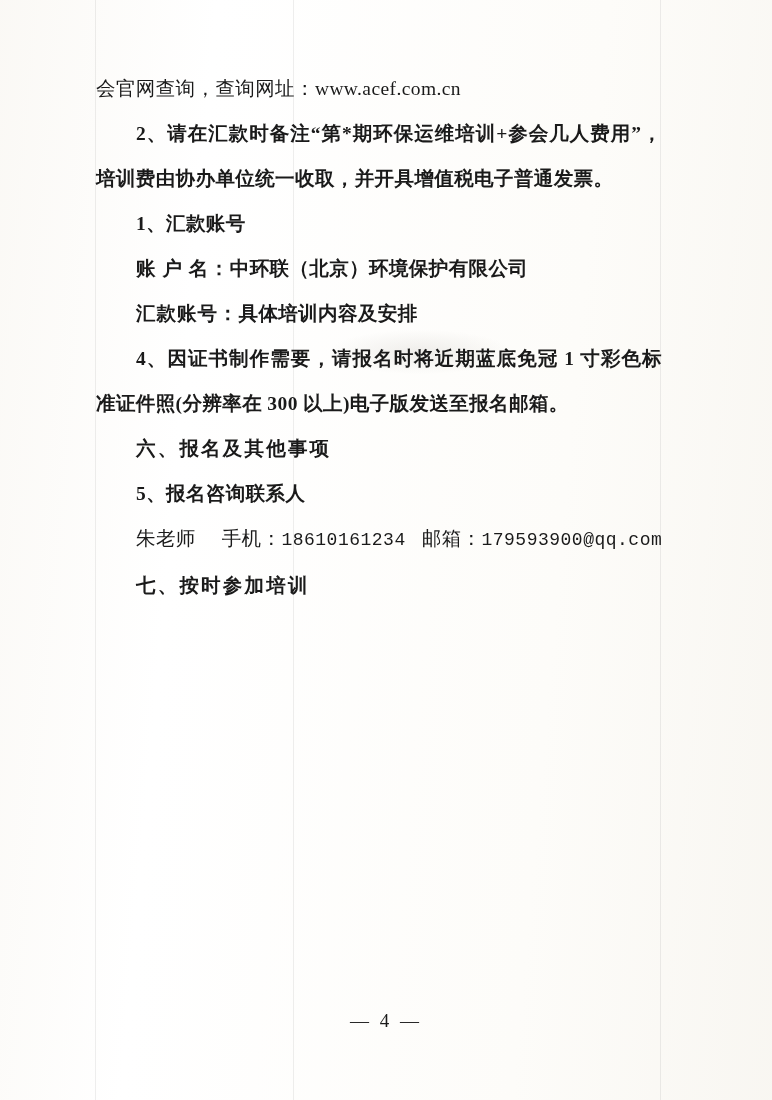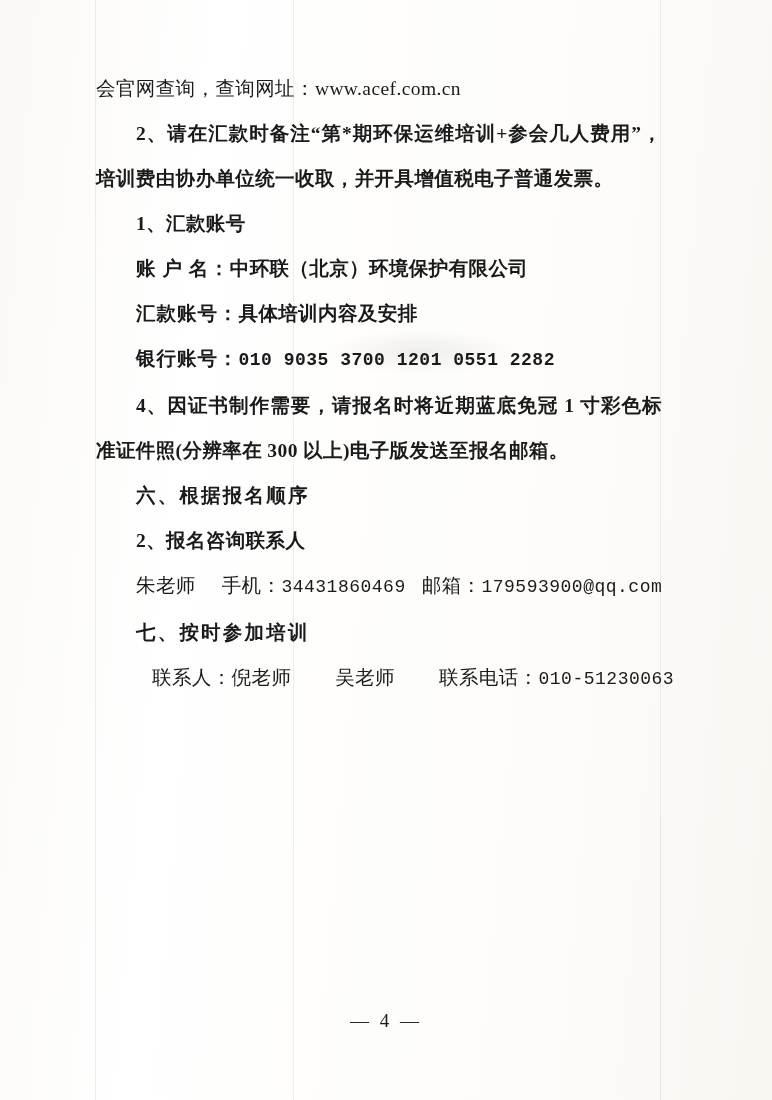"银行账号：010 9035 3700 1201 0551" p.acct-line { html: <p> <span>银行账号：</span><span>010 9035 3700 1201 0551 2282</span> </p> -> none }
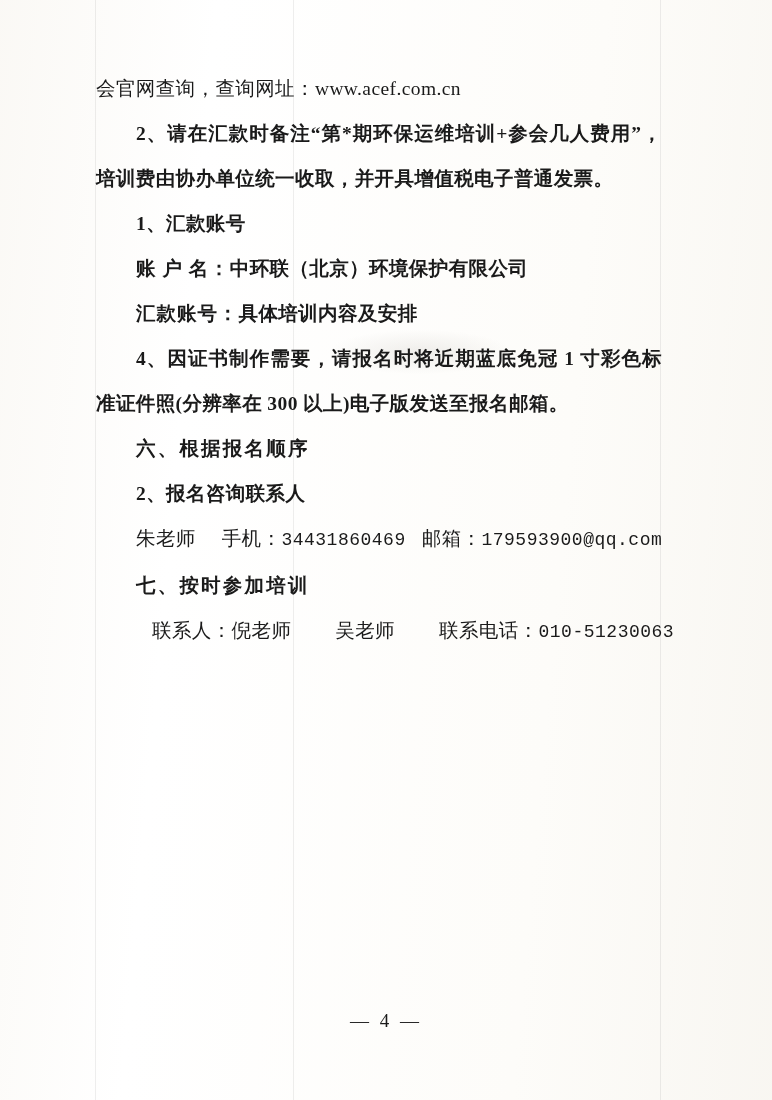"六、根据报名顺序" p.heading { text: 根据报名顺序 -> 报名及其他事项 }
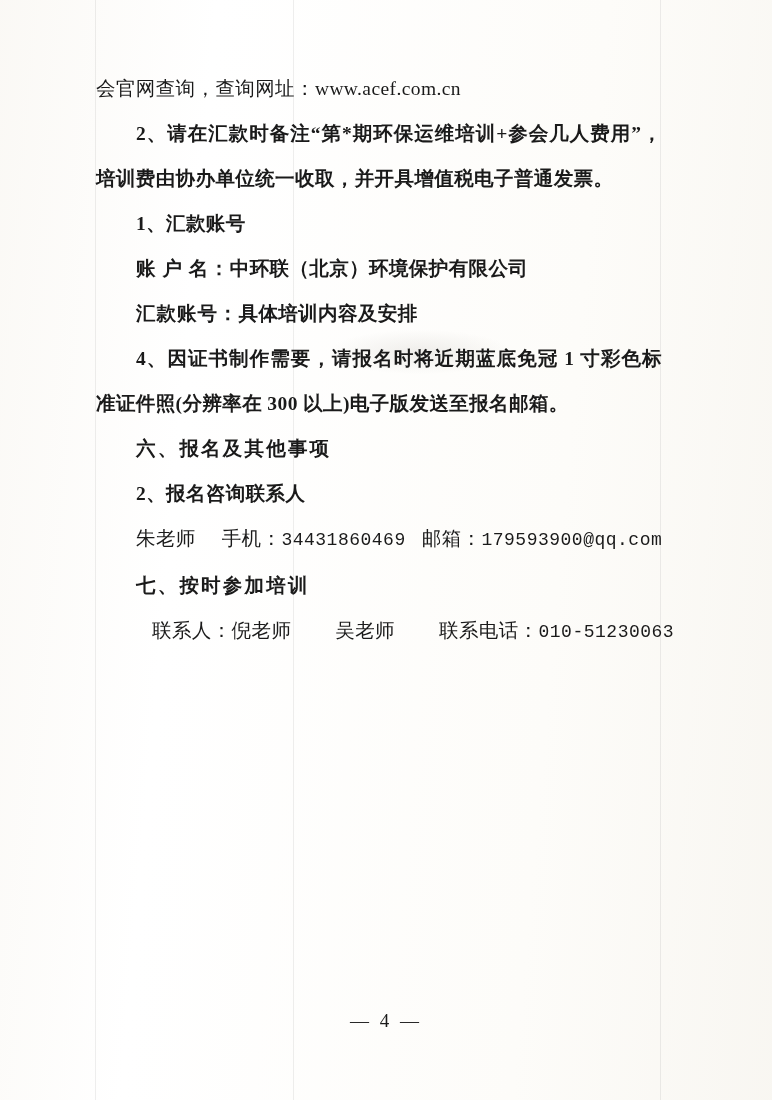"2、报名咨询联系人" p.indent { text: 2 -> 5 }
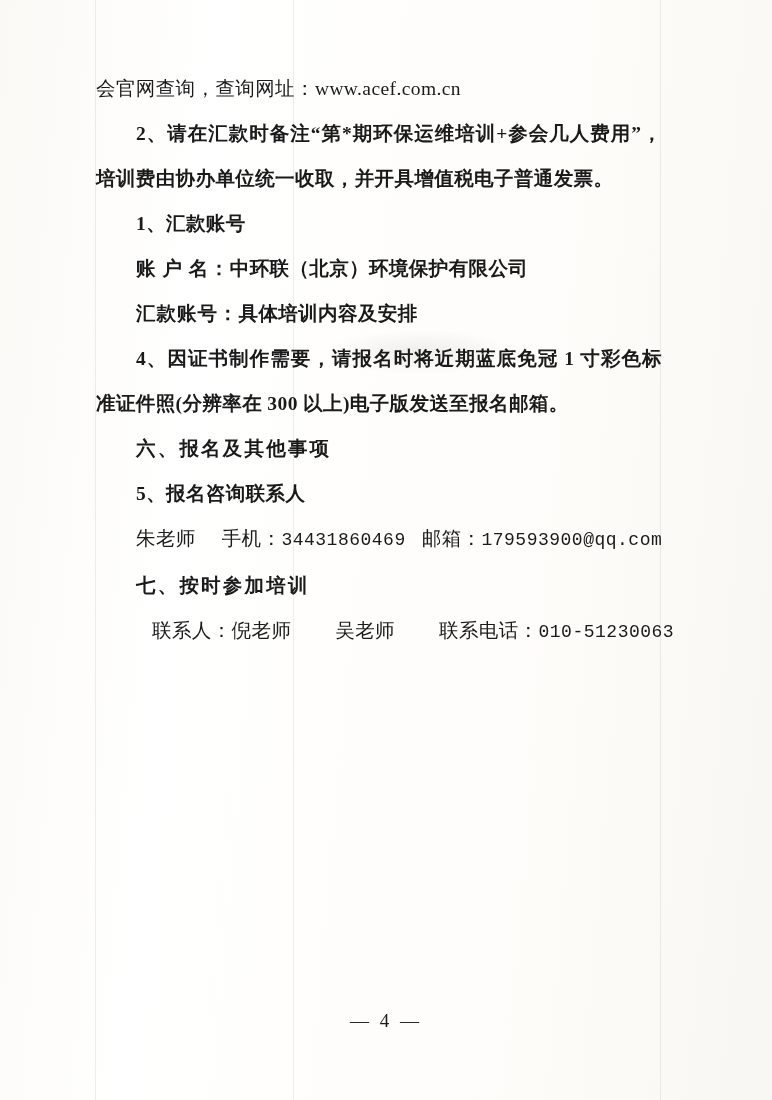"34431860469" span.mono { text: 34431860469 -> 18610161234 }
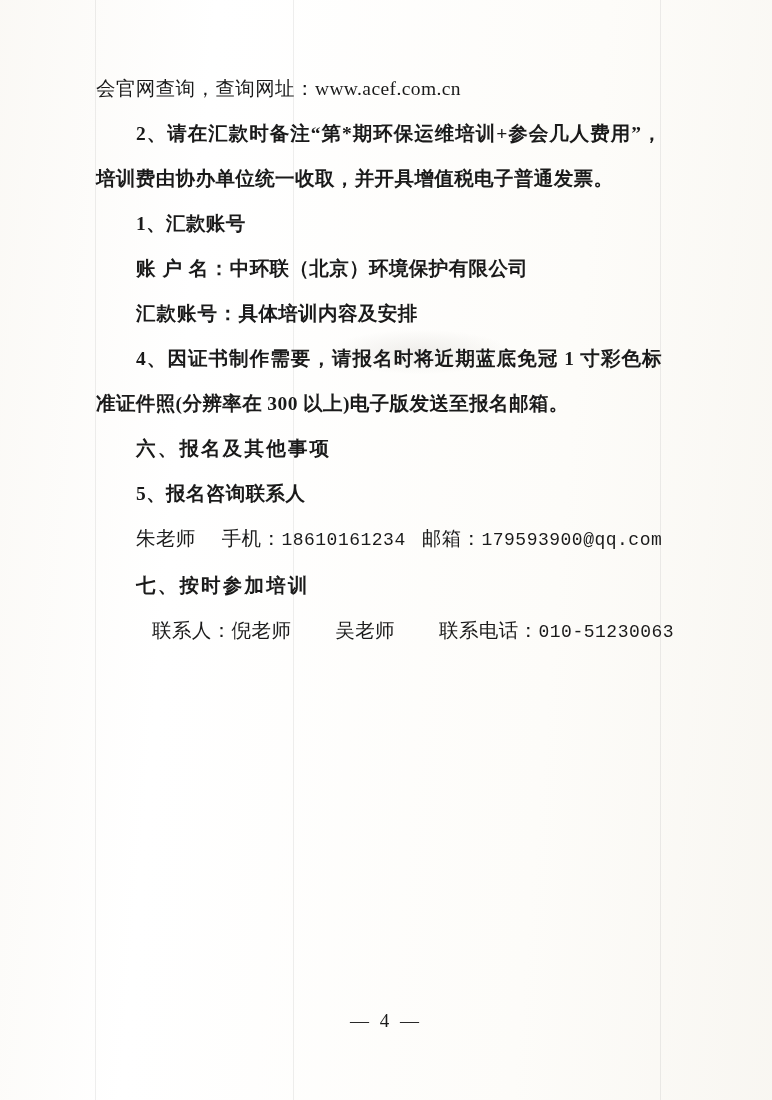"联系人：倪老师 吴老师 联系电话：010-51230063" p.supervise-row { html: <p> <span>联系人：</span><span>倪老师</span><span></span><span>吴老师</span><span></span><span>联系电话：</span><span>010-51230063</span> </p> -> none }
